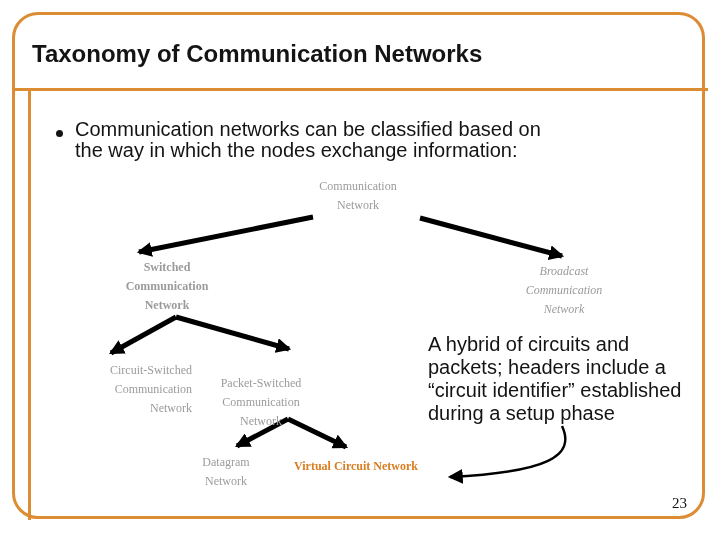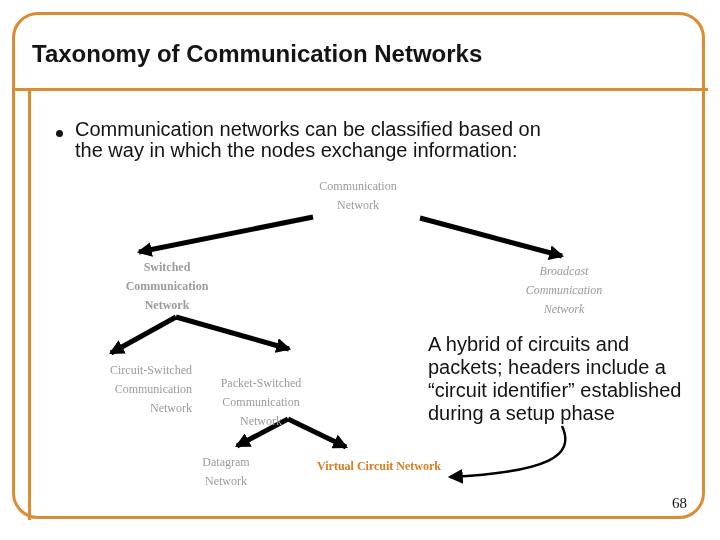"Virtual Circuit Network" .node-virtual { margin-left: 23px -> none }
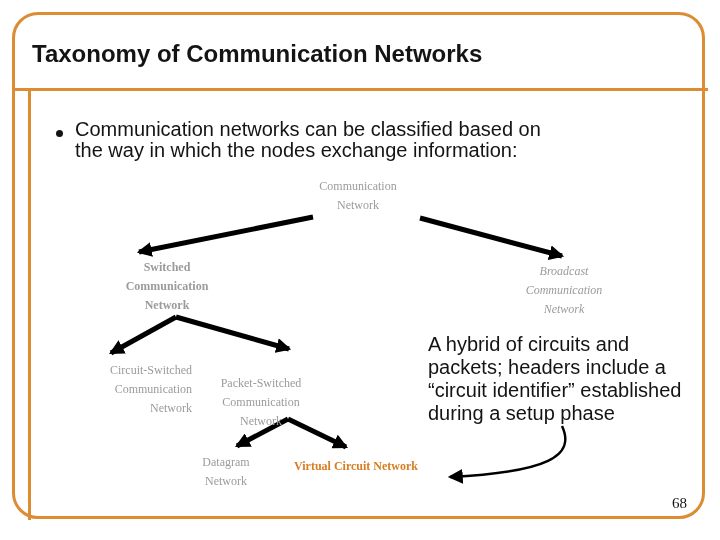"68" div.page-number { text: 68 -> 23 }
